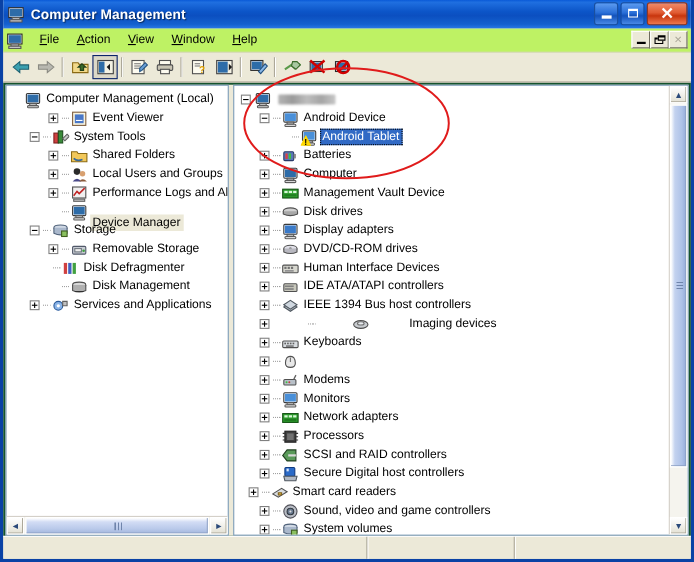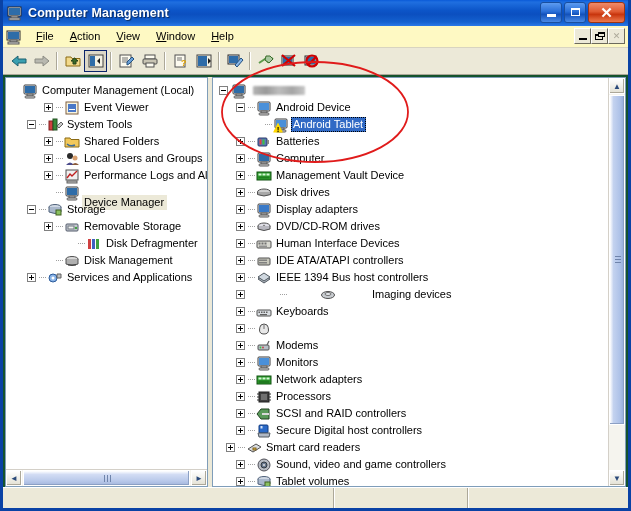"File" .menubar { background: #fef9c3 -> #bef264 }
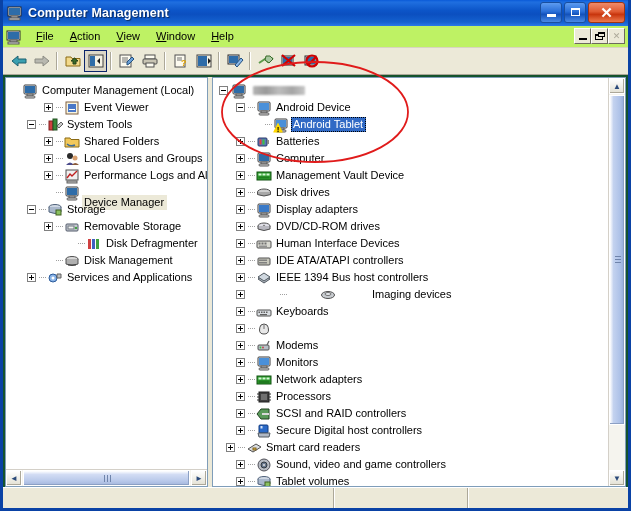"Disk Defragmenter" div.row { padding-left: 60px -> 30px }
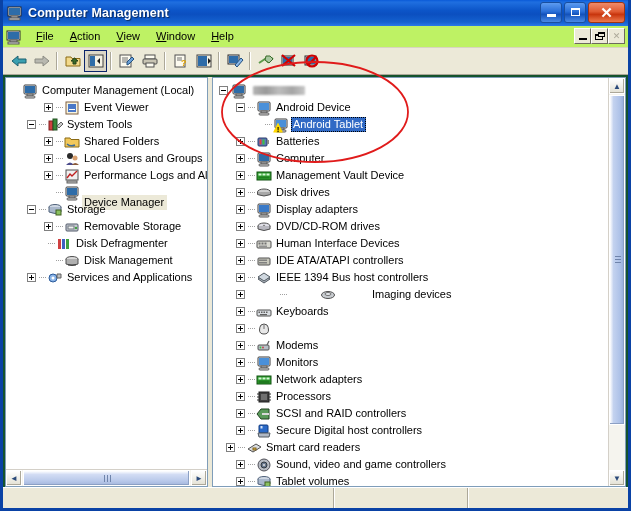"Tablet volumes" span.lbl { text: Tablet -> System }
